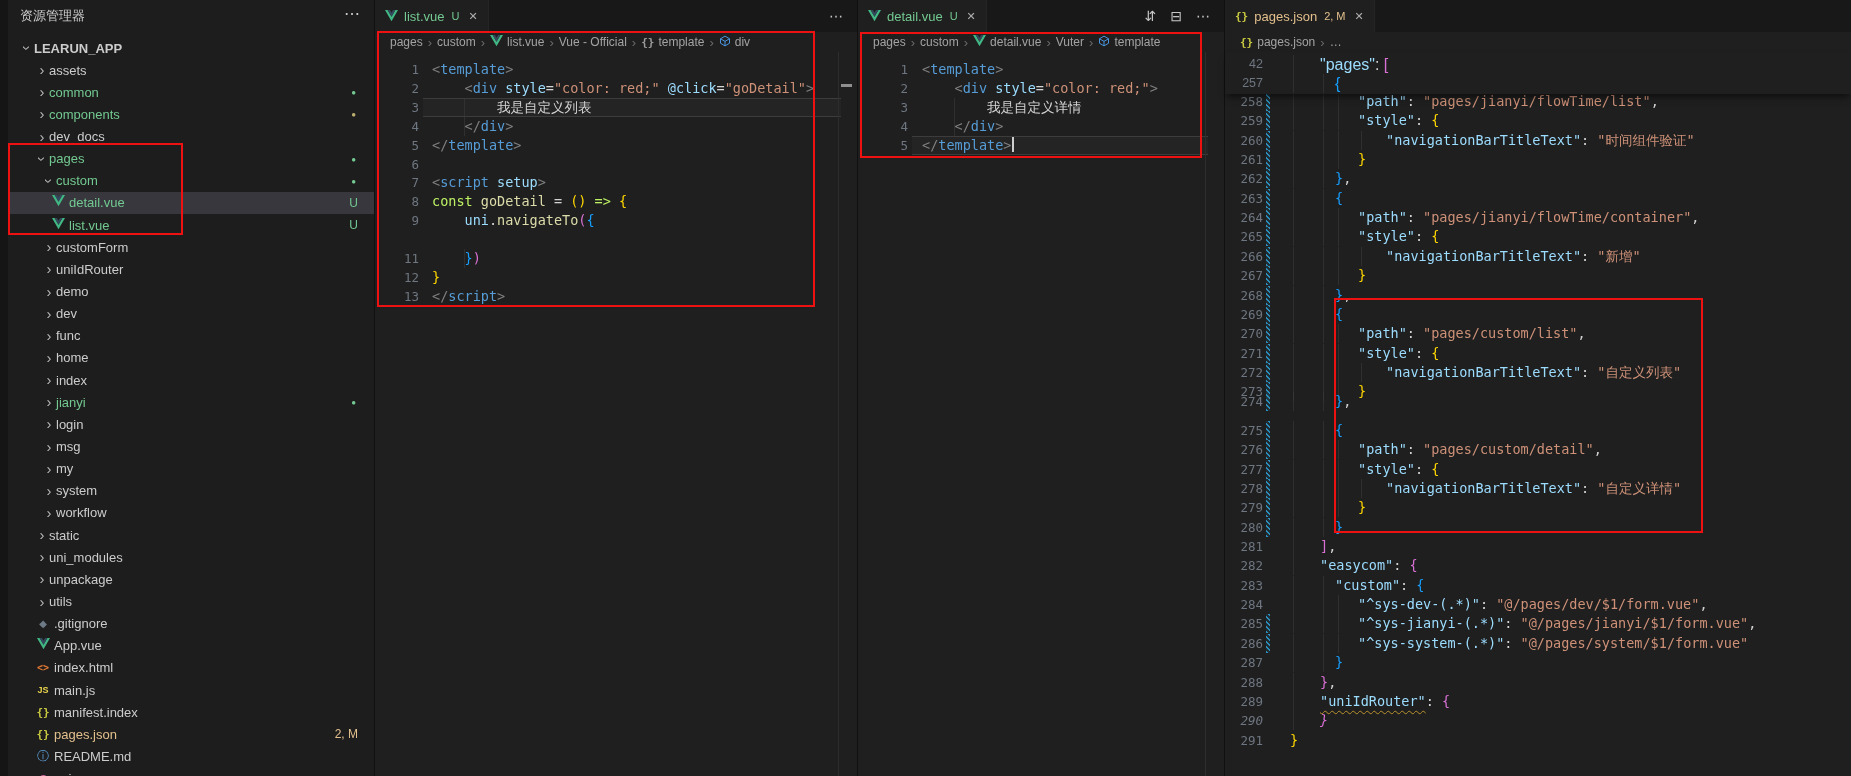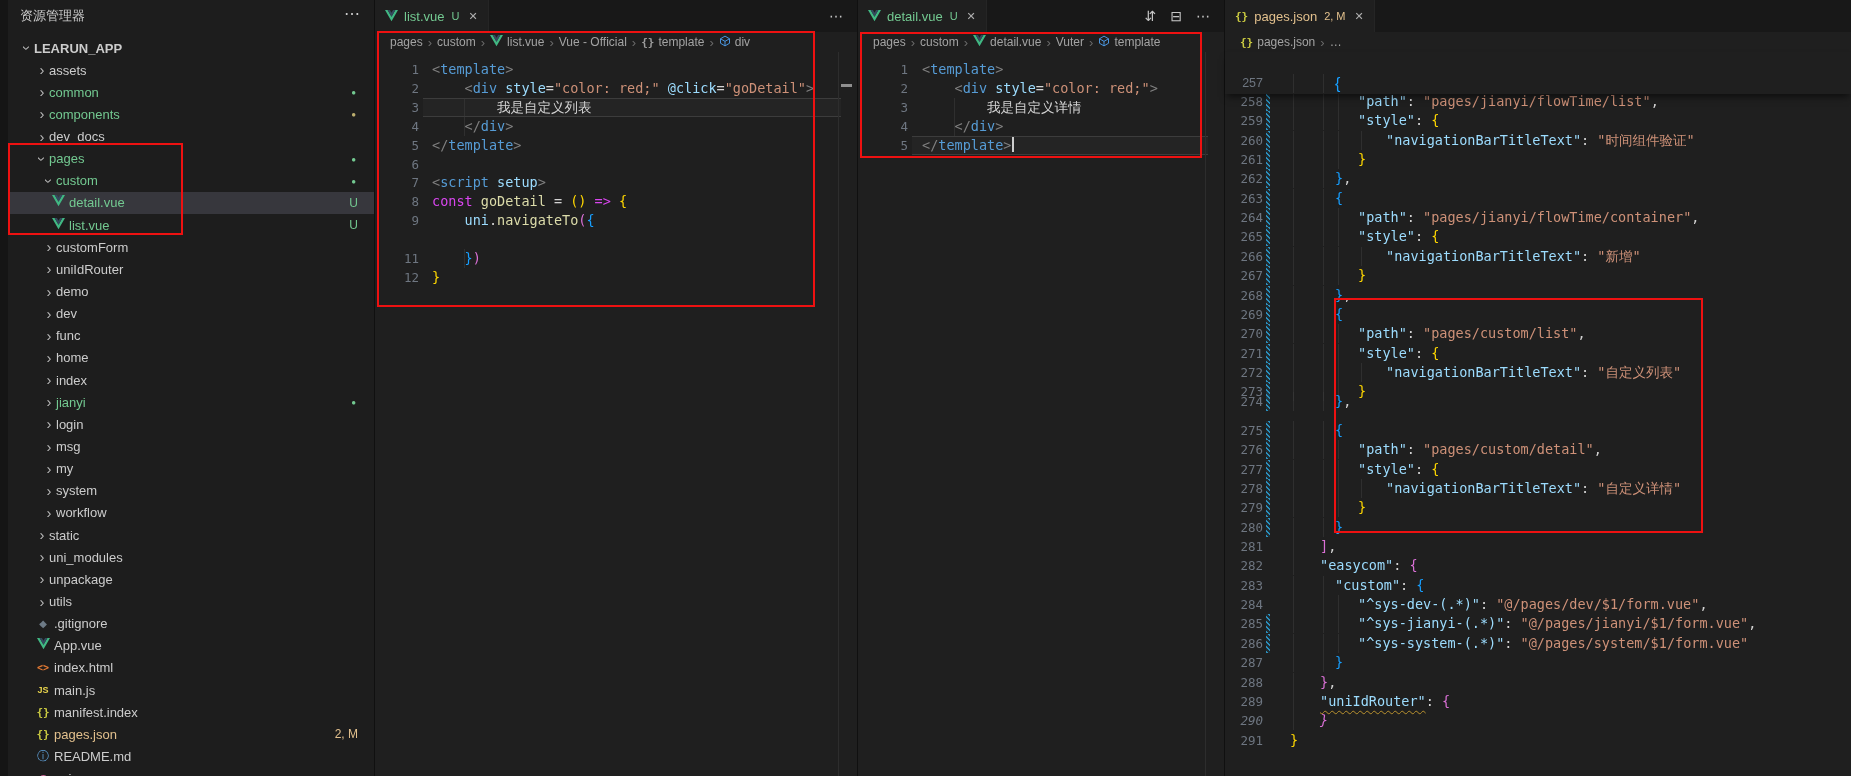"42" div.crow { html: none -> <div><span>42</span><div></div><span><span>"pages"</span><span>: </span><span>[</span></span></div> }
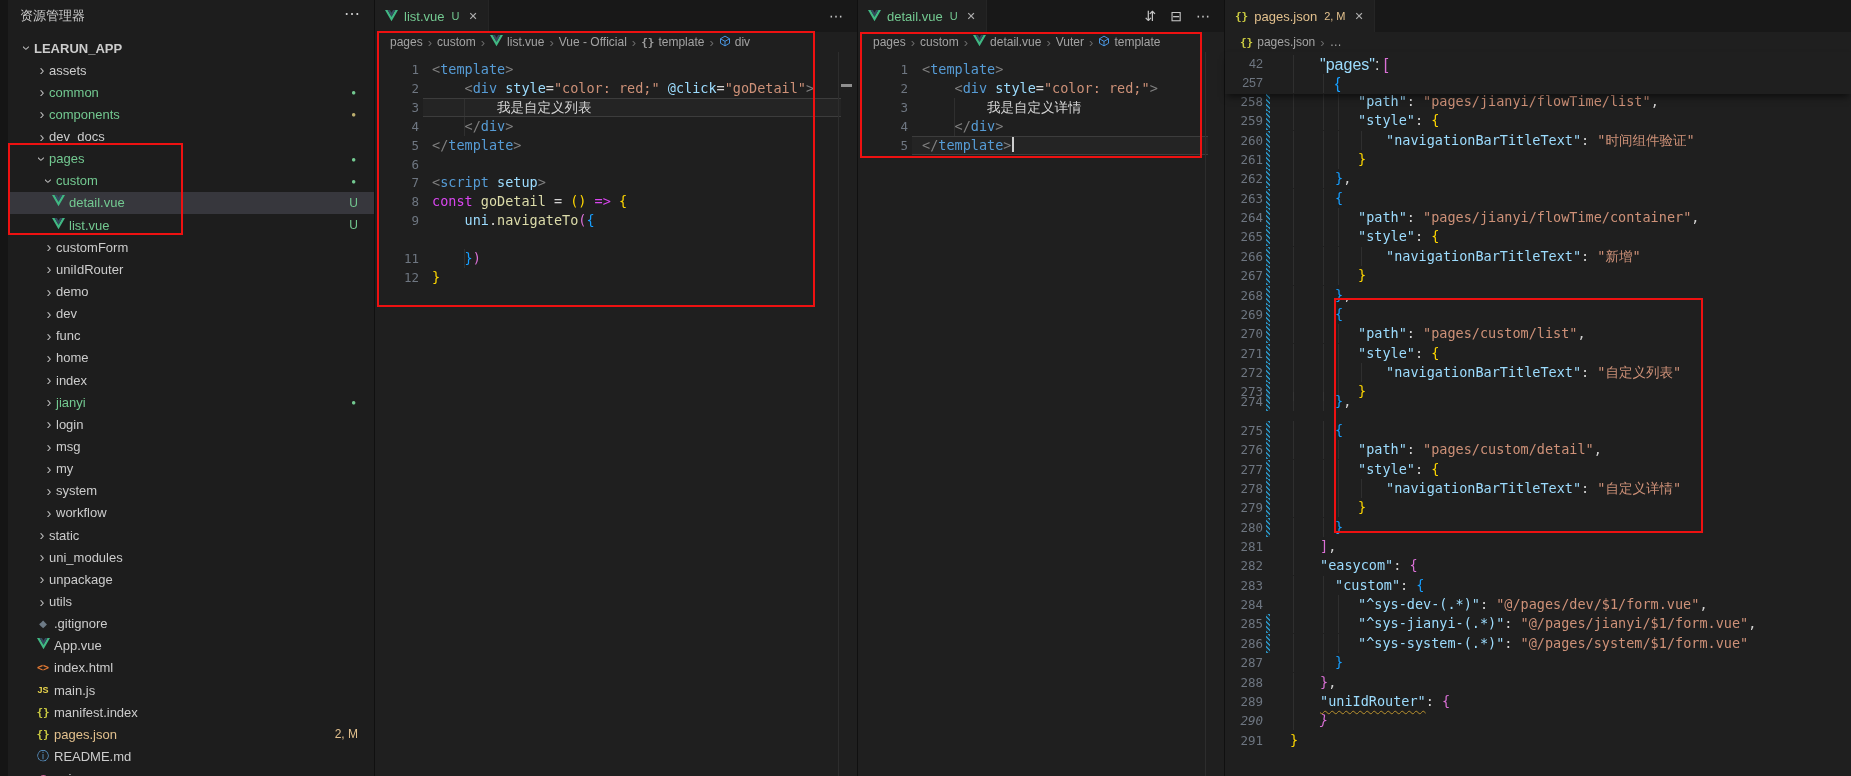"const" .sg-k { color: #d946ef -> #bef264 }
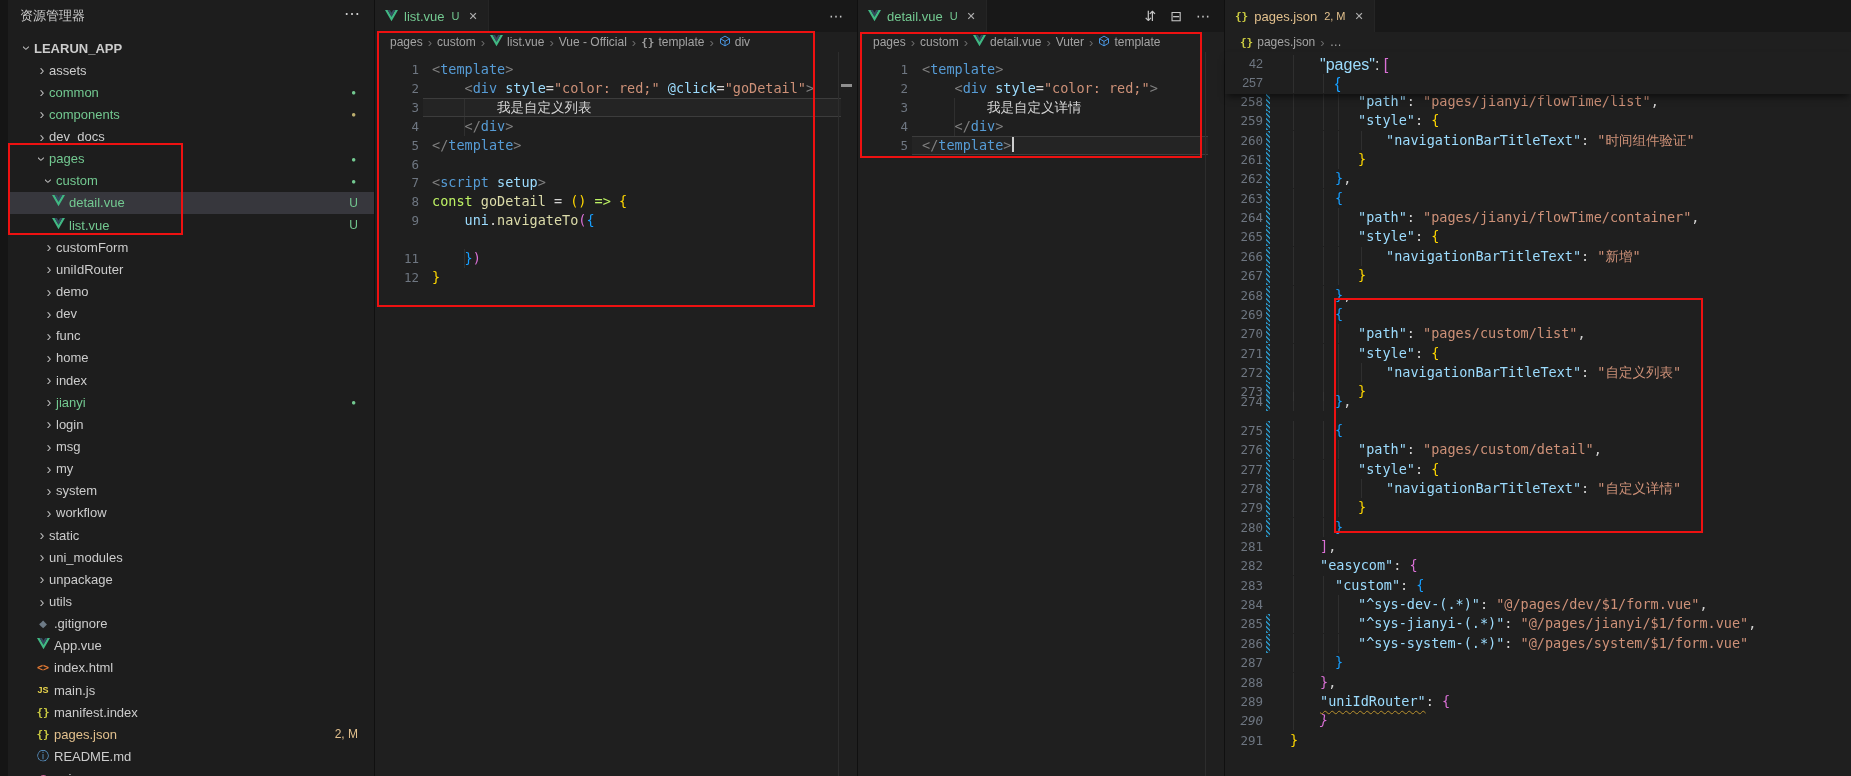"13" div.crow { html: none -> <div><span>13</span><span><span>&lt;/</span><span>script</span><span>&gt;</span></span></div> }
